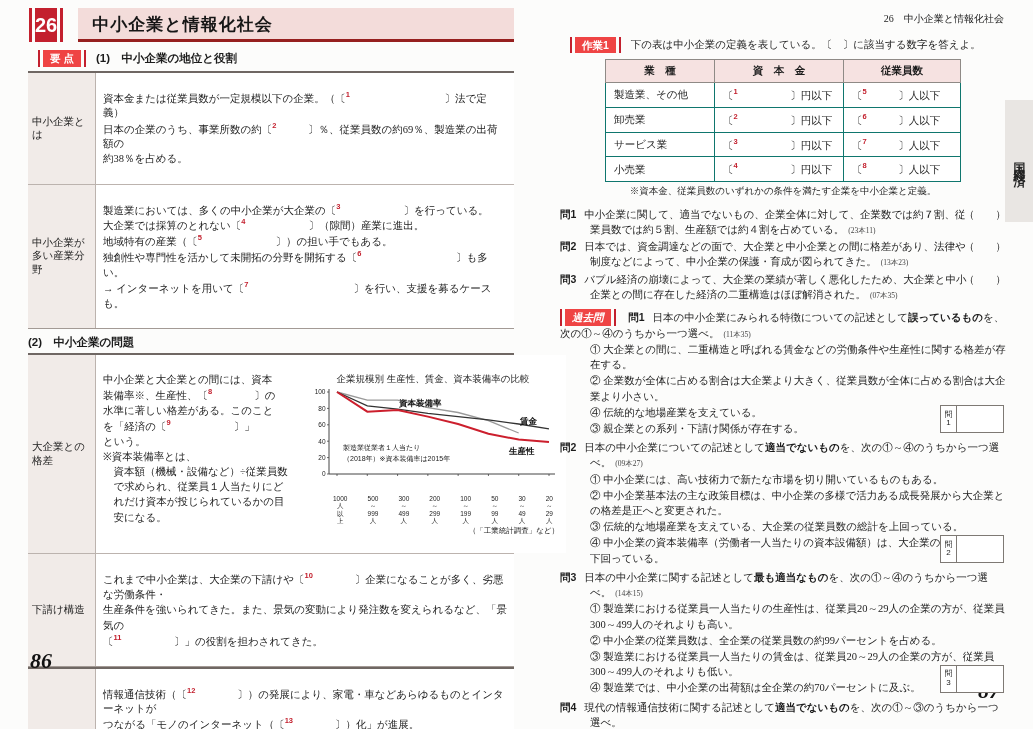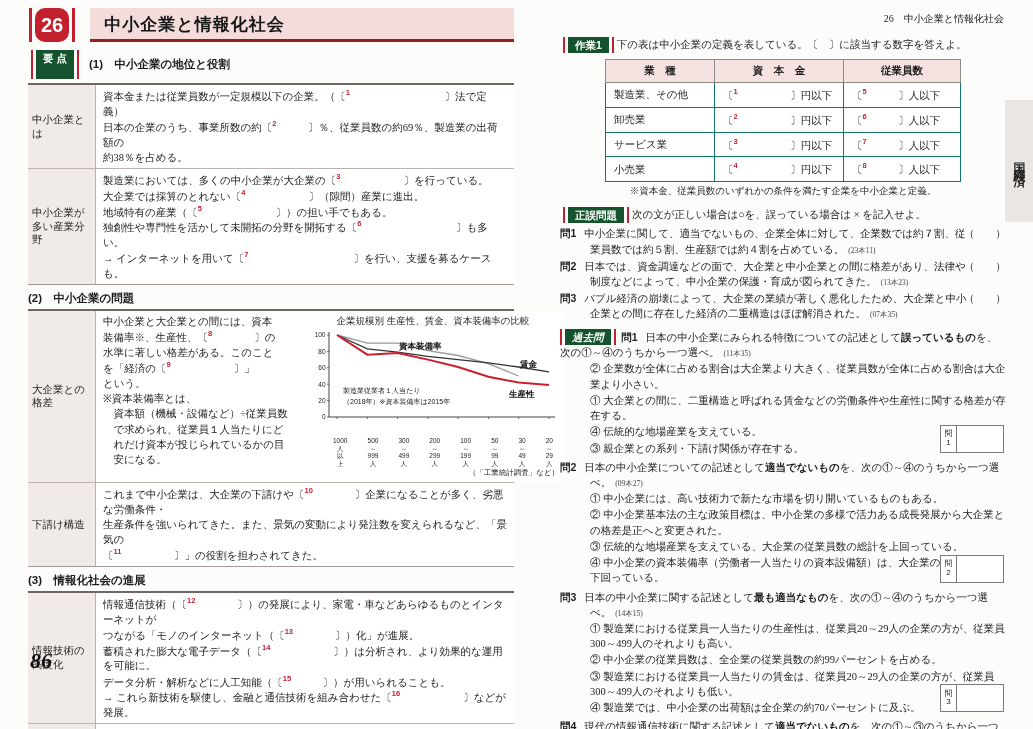"26" .num-badge { border-radius: 10px -> none; padding: 3px 6px -> 3px 0 }
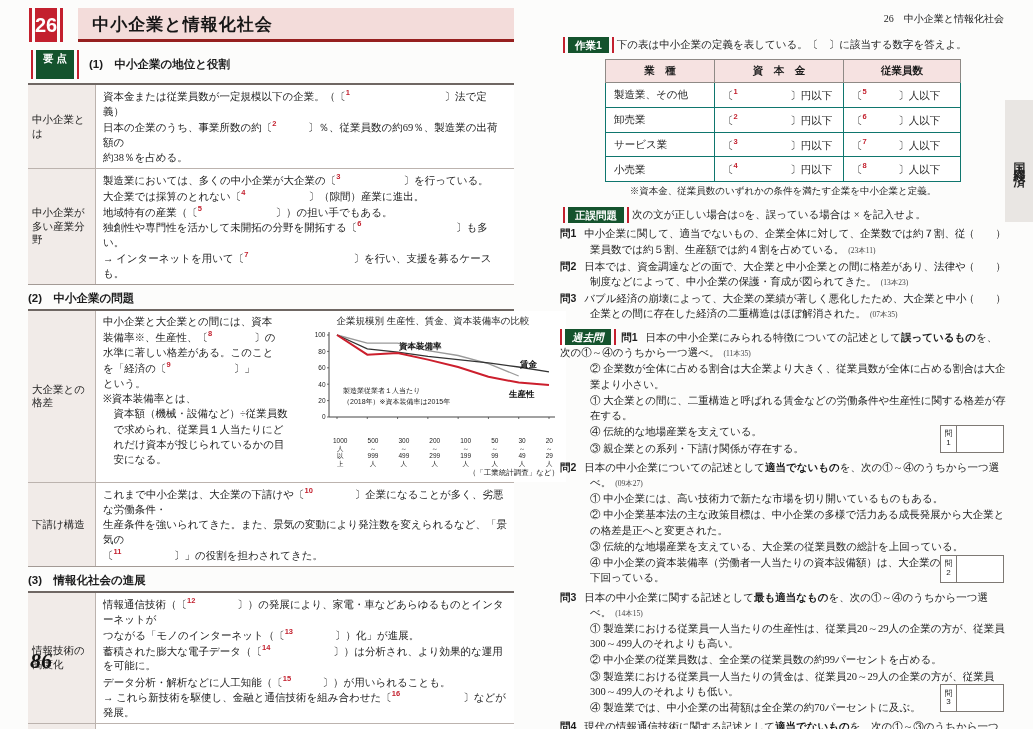"作業1" .badge { background: #14532d -> #ef4444; margin: 0 8px -> 0 15px }
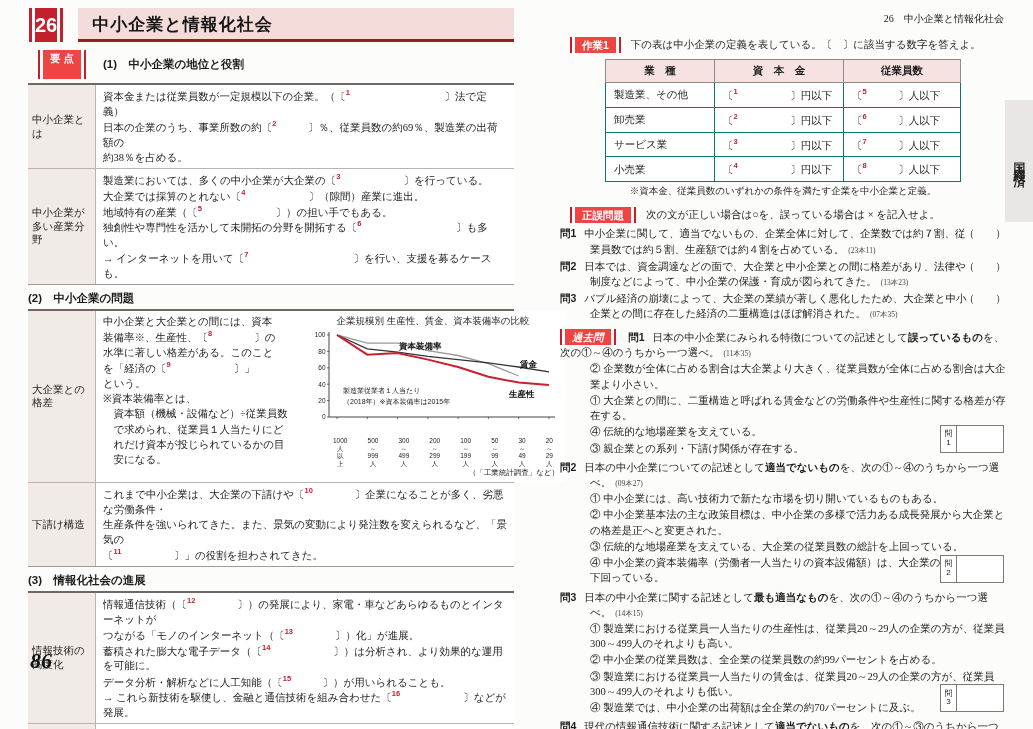"要 点" .youten-row { align-items: none -> center }
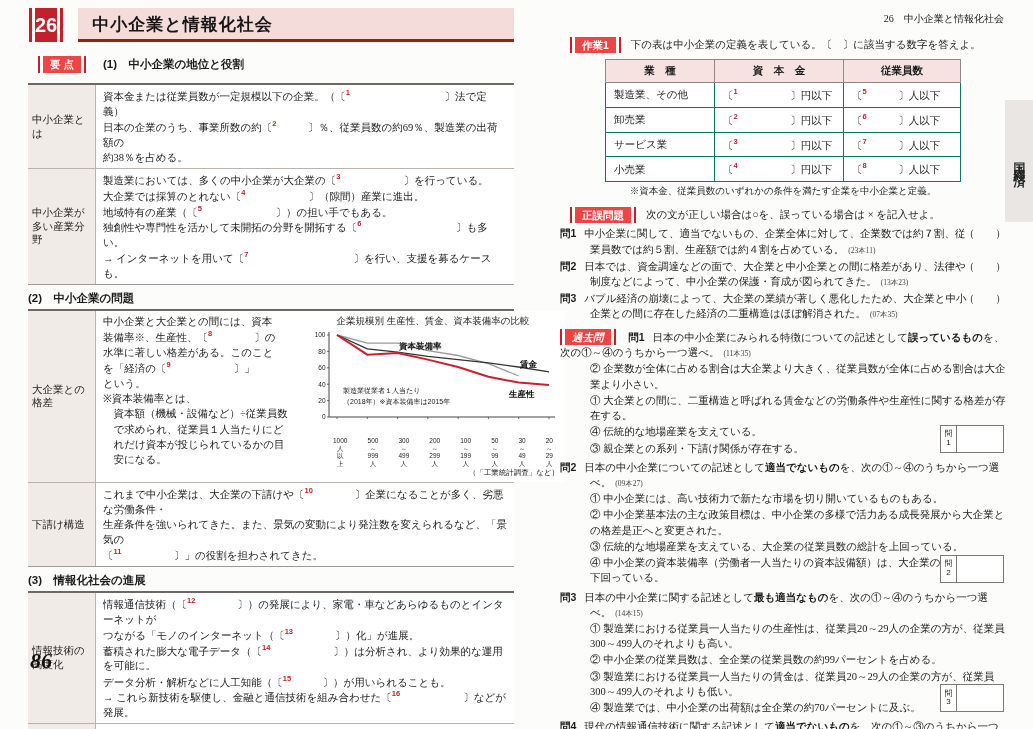"(1) 中小企業の地位と役割" span.sec-h { margin: 7px -> 0 }
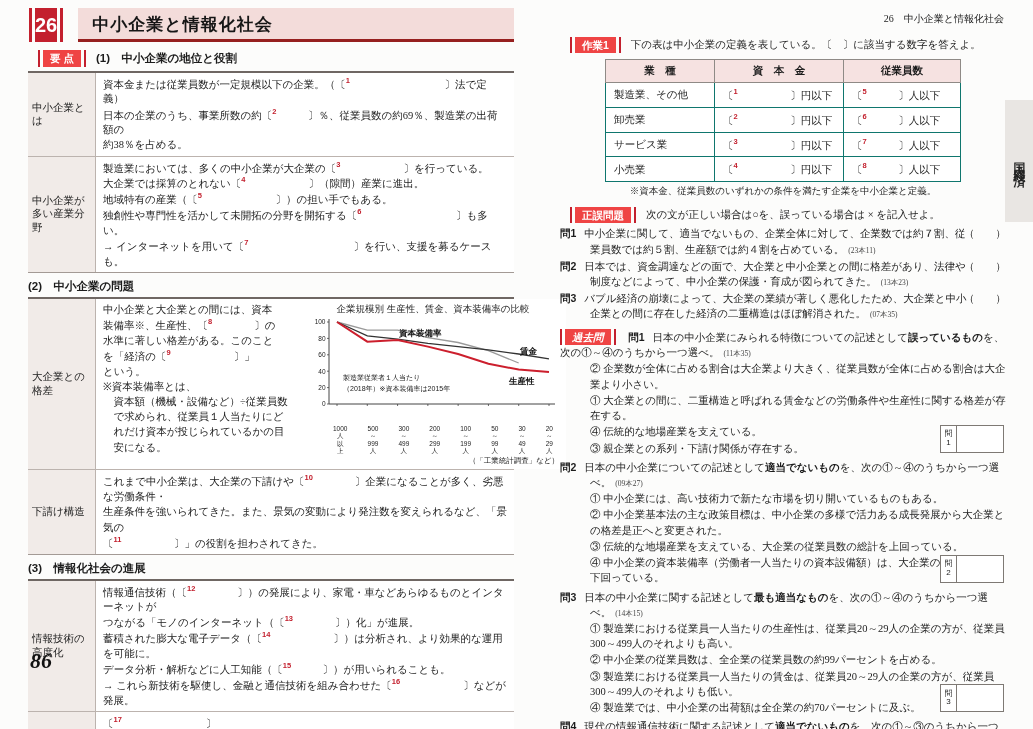"資本金または従業員数が一定規模以下の企業。（〔1 〕法で定義）" .kc { padding: 3px 7px -> 17px 7px }
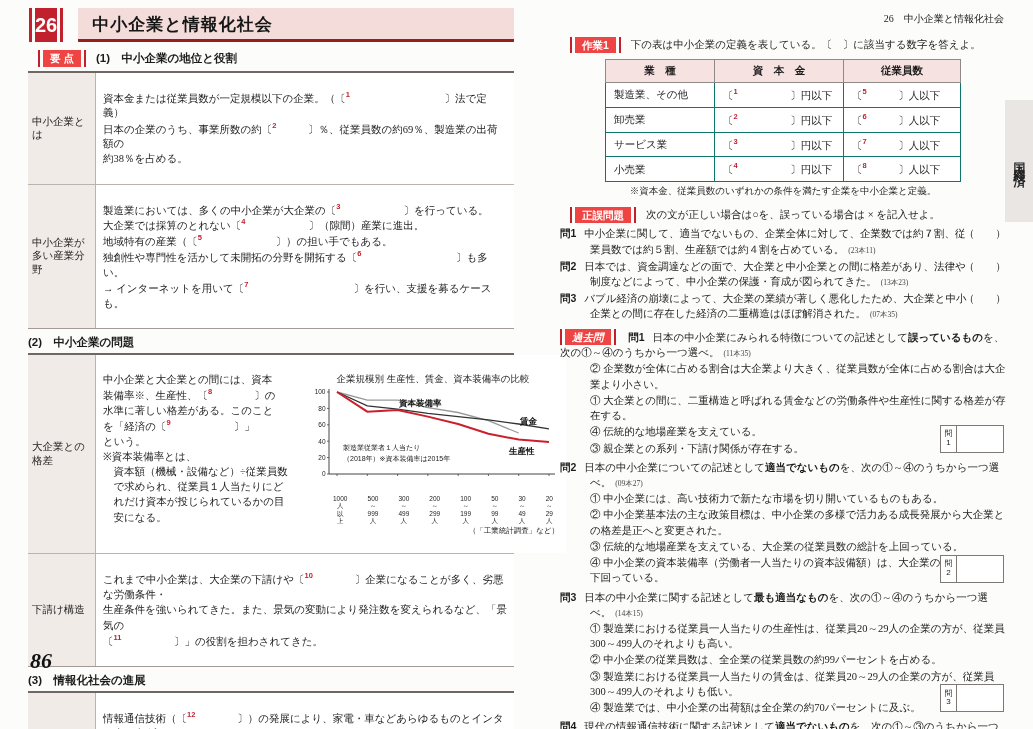"正誤問題" div.seigo-intro { html: <div> <span>正誤問題</span> <span>次の文が正しい場合は○を、誤っている場合は × を記入せよ。</span> </div> -> none }
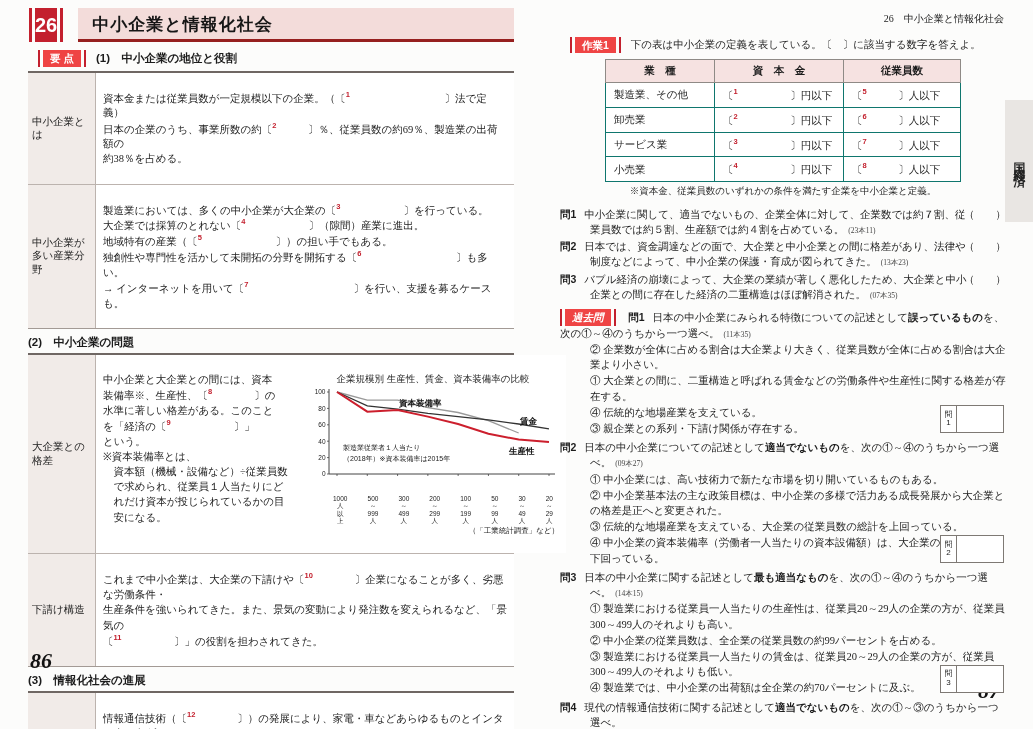"② 企業数が全体に占める割合は大企業より大きく、従業員数が全体に占める割合は大企業より小さい。" div.opt { order: before "① 大企業との間に、二重構造と呼ばれる賃金などの労働条件や生産性に関する格差が存在する。" -> after "① 大企業との間に、二重構造と呼ばれる賃金などの労働条件や生産性に関する格差が存在する。" }
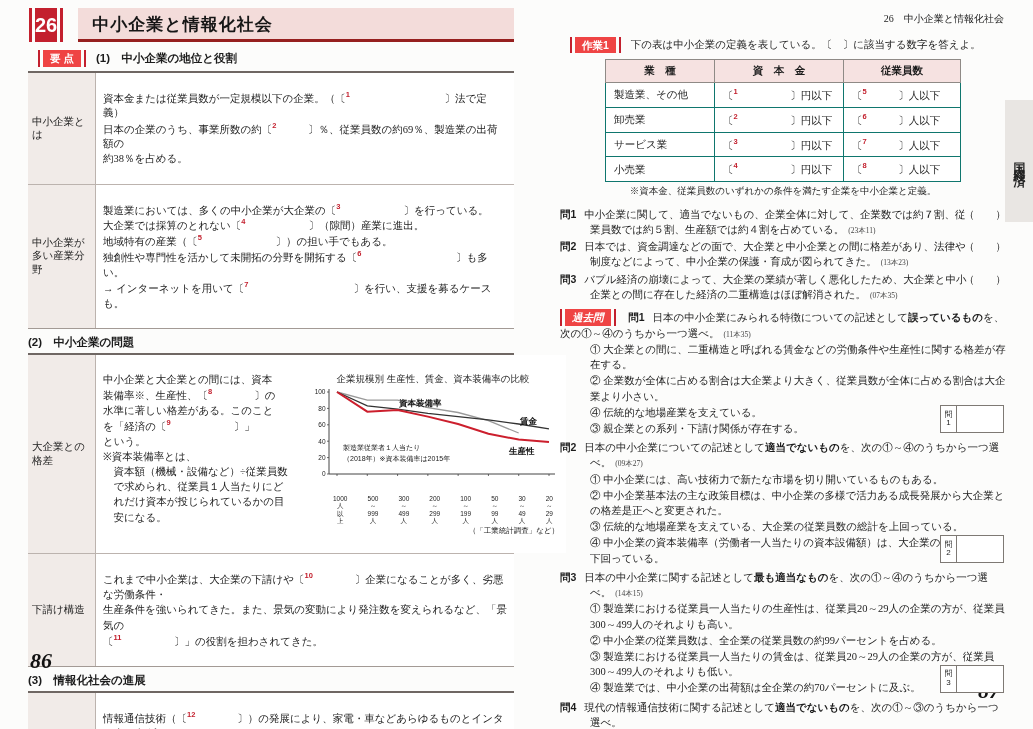"(3) 情報化社会の進展" div.sec-h { html: <div>(3) 情報化社会の進展</div> -> none }
